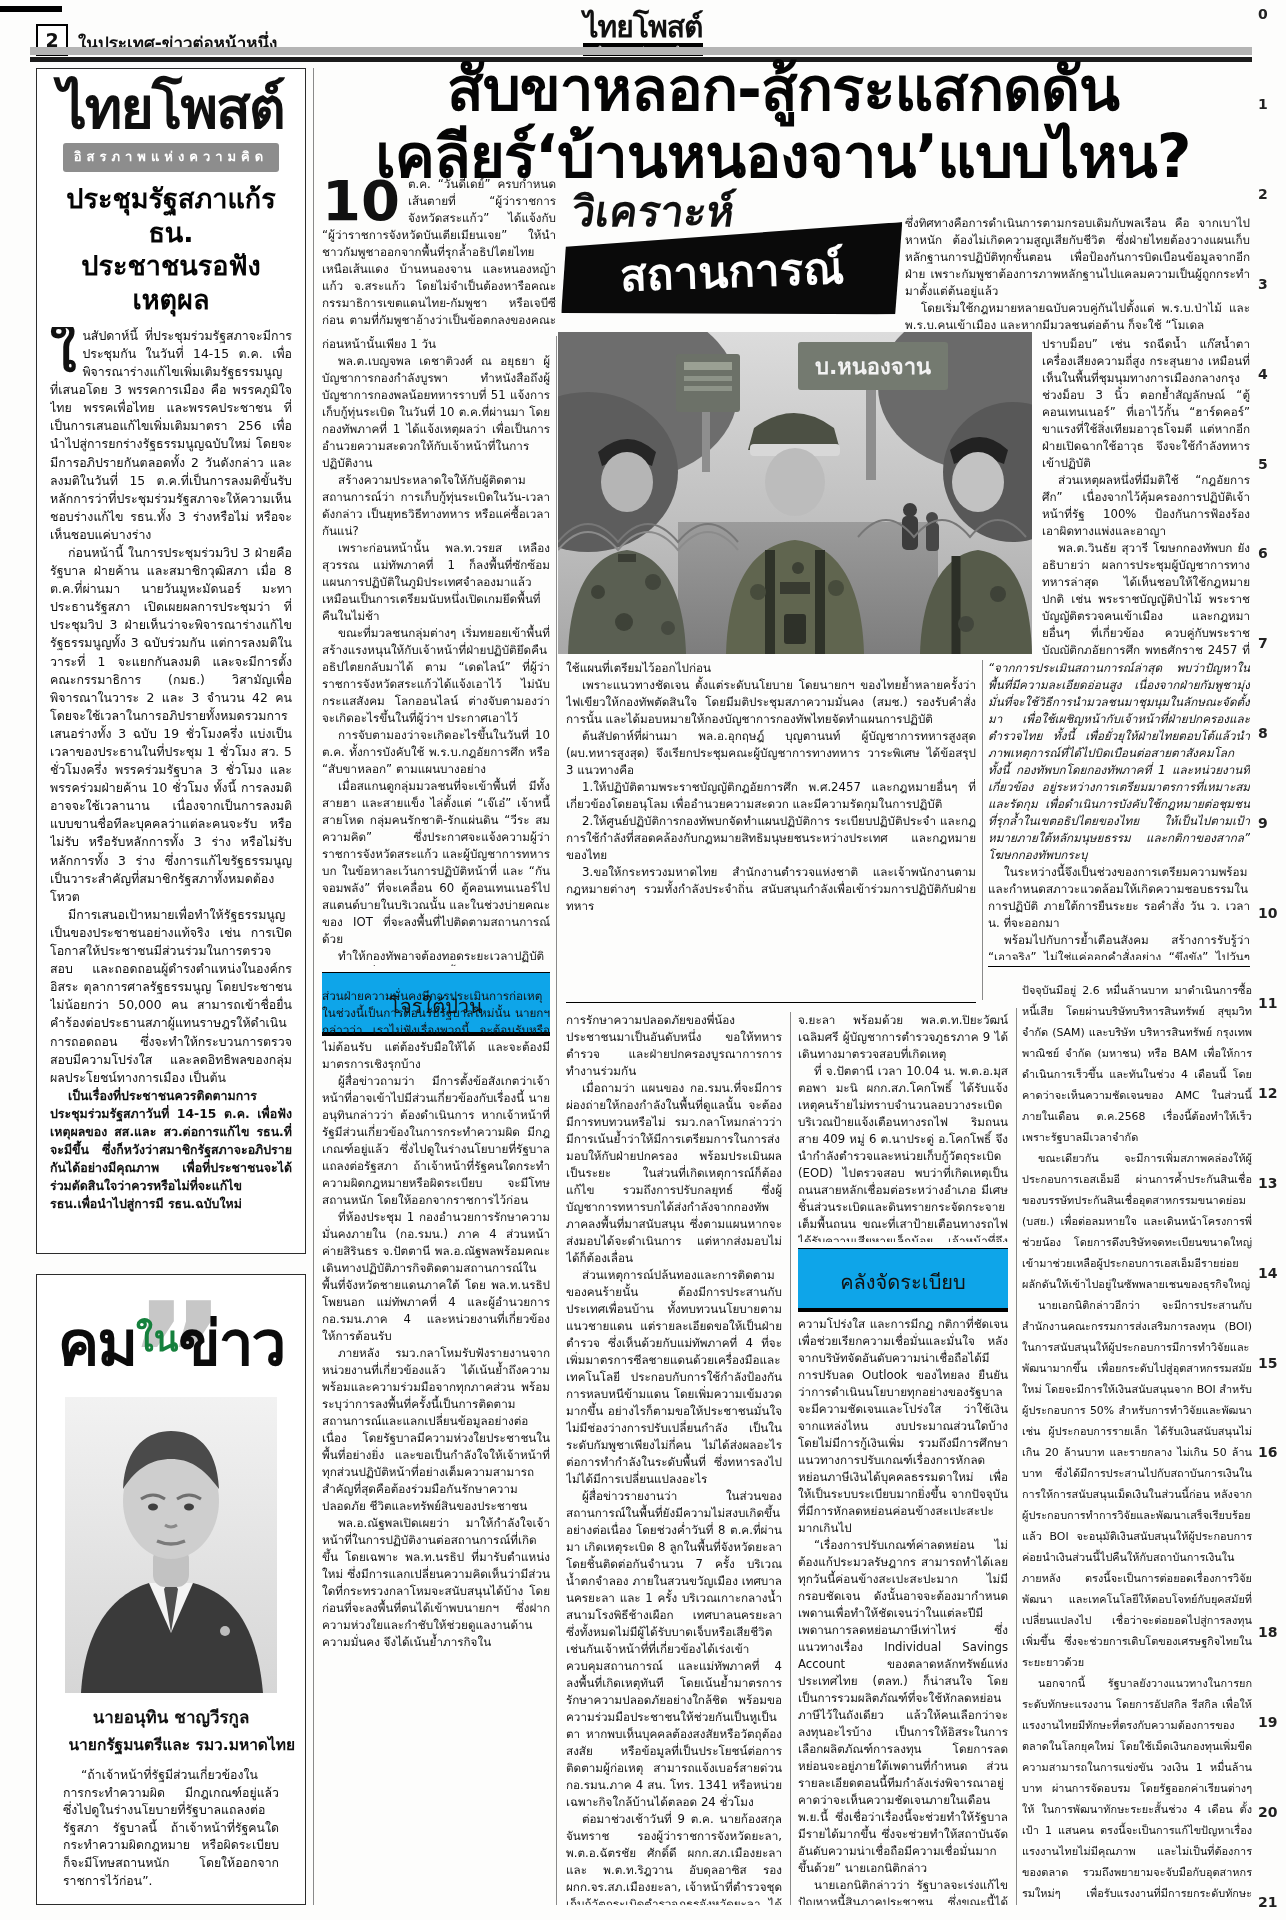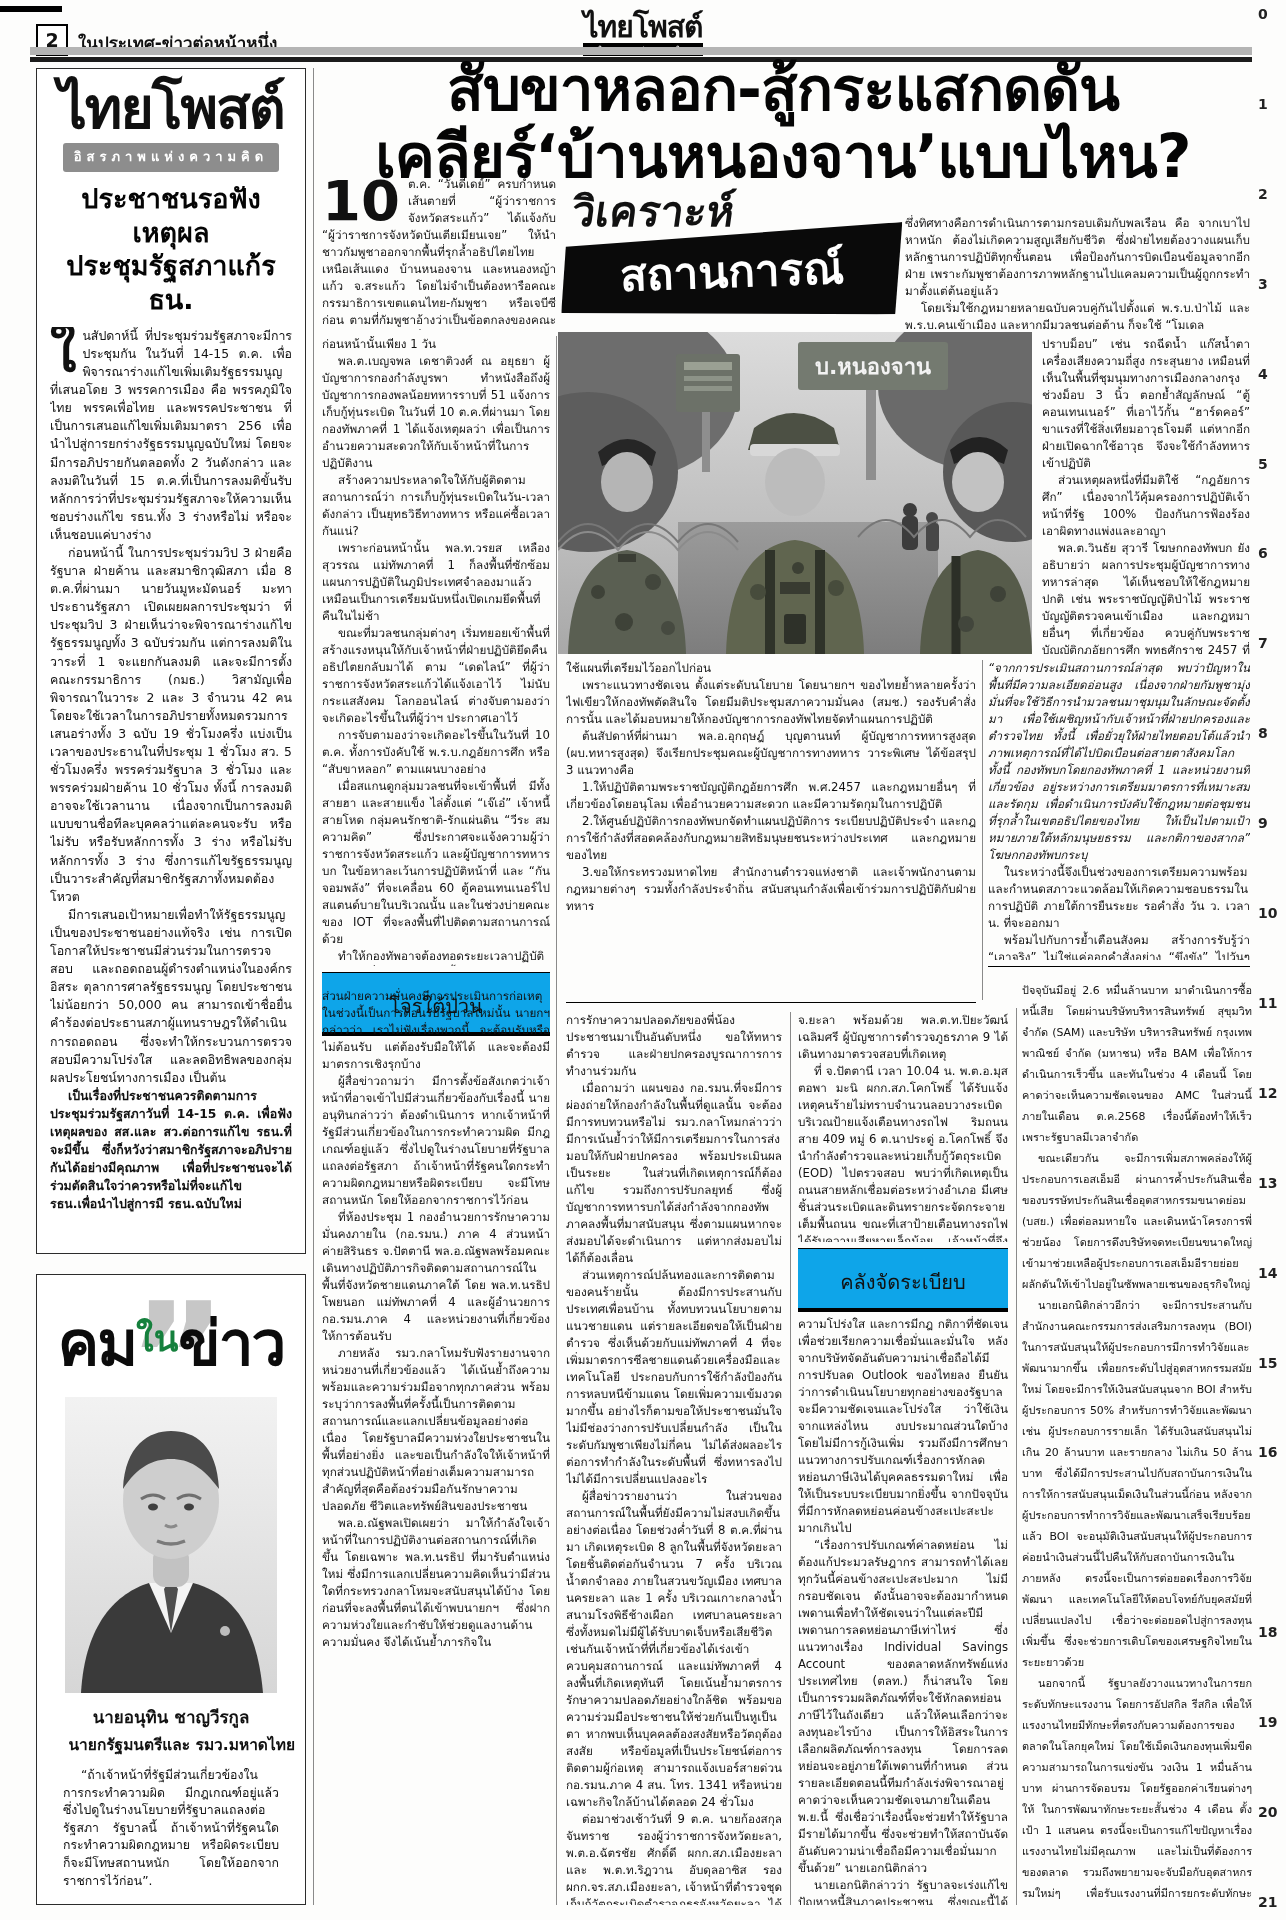"ประชาชนรอฟังเหตุผล" div { order: before "ประชุมรัฐสภาแก้รธน." -> after "ประชุมรัฐสภาแก้รธน." }
